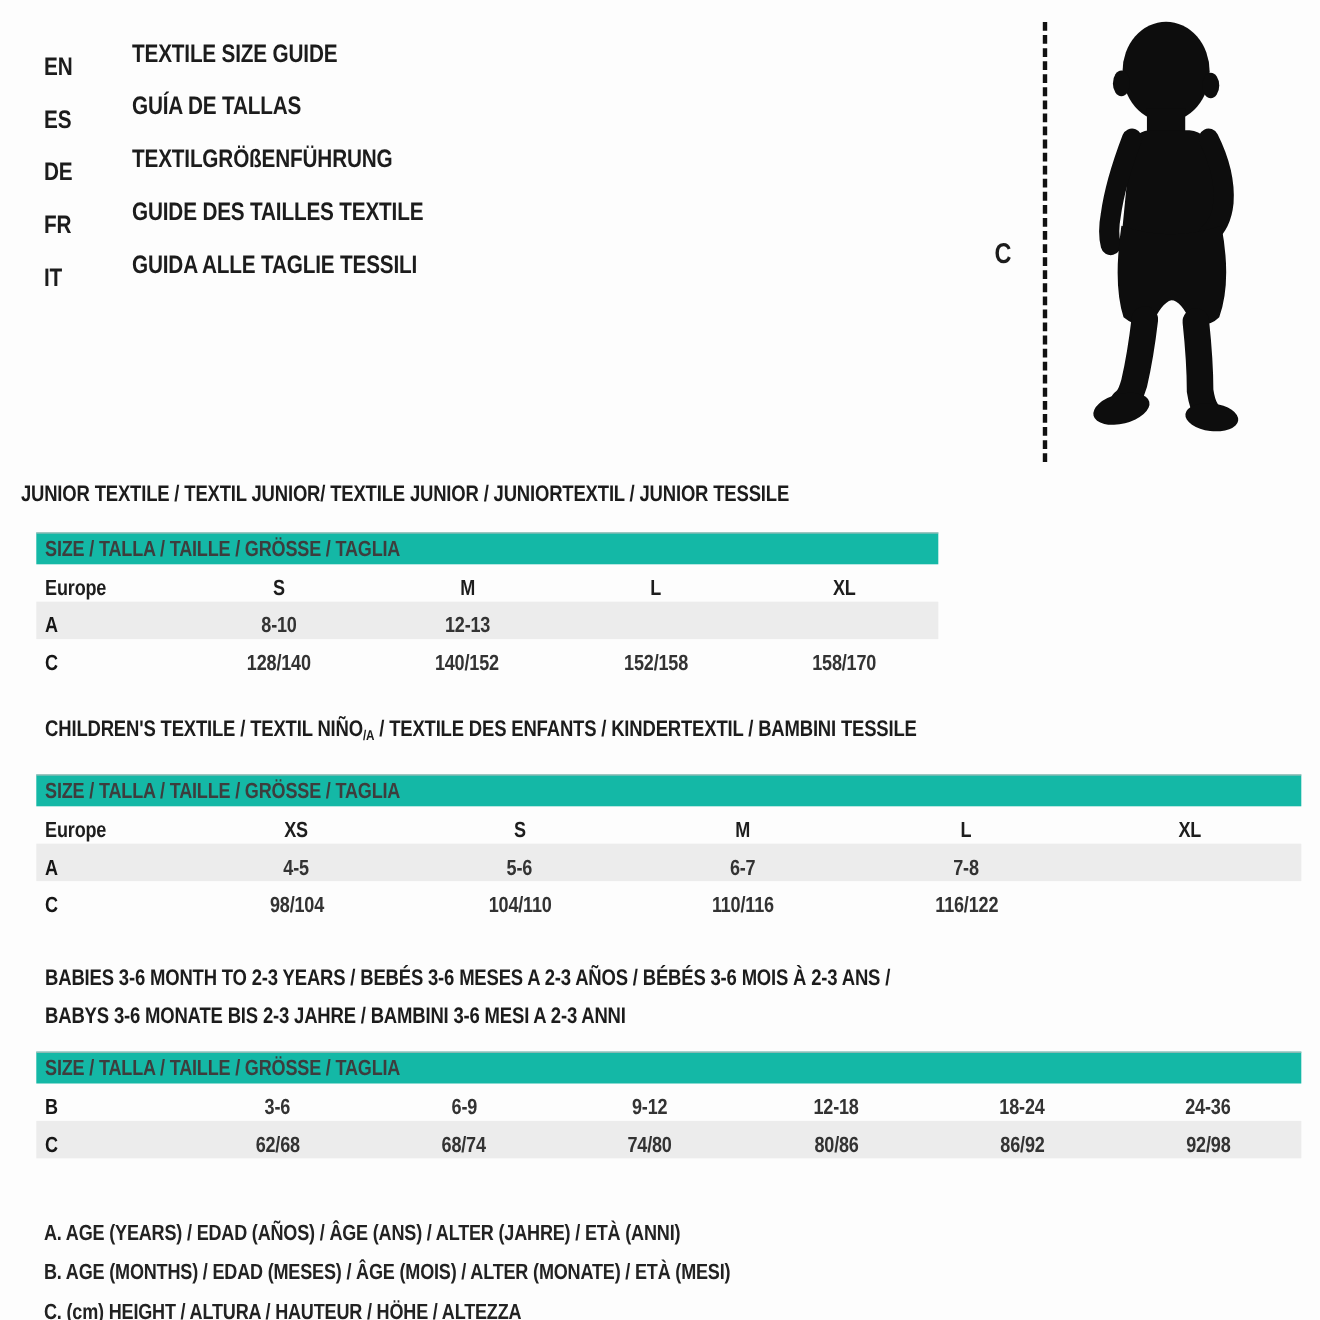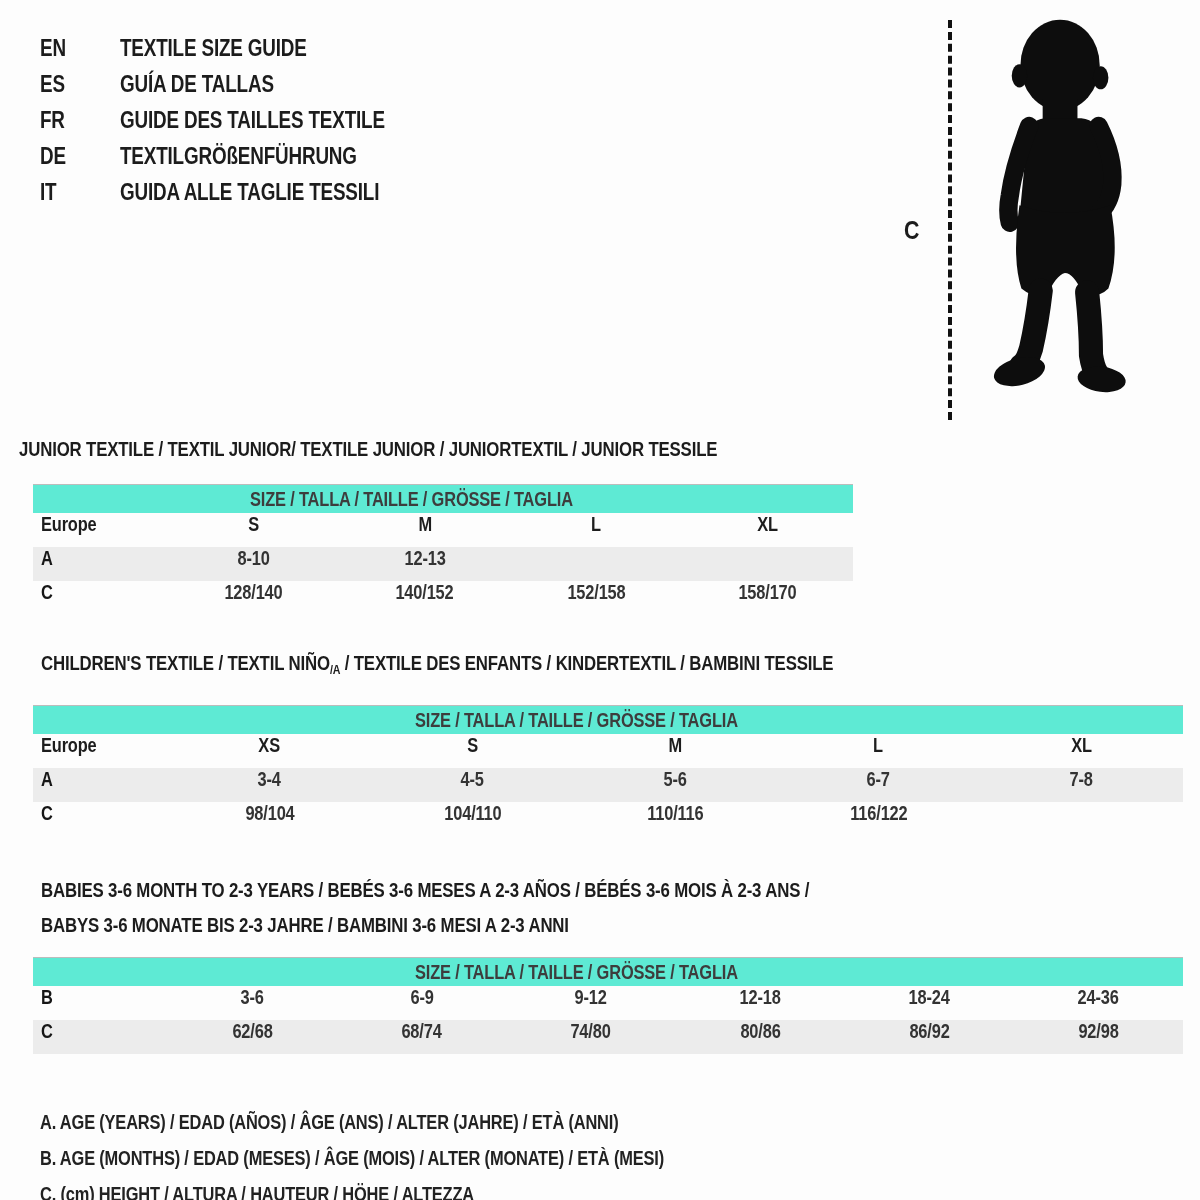"EN" .lang-code { margin-top: none -> 12px }
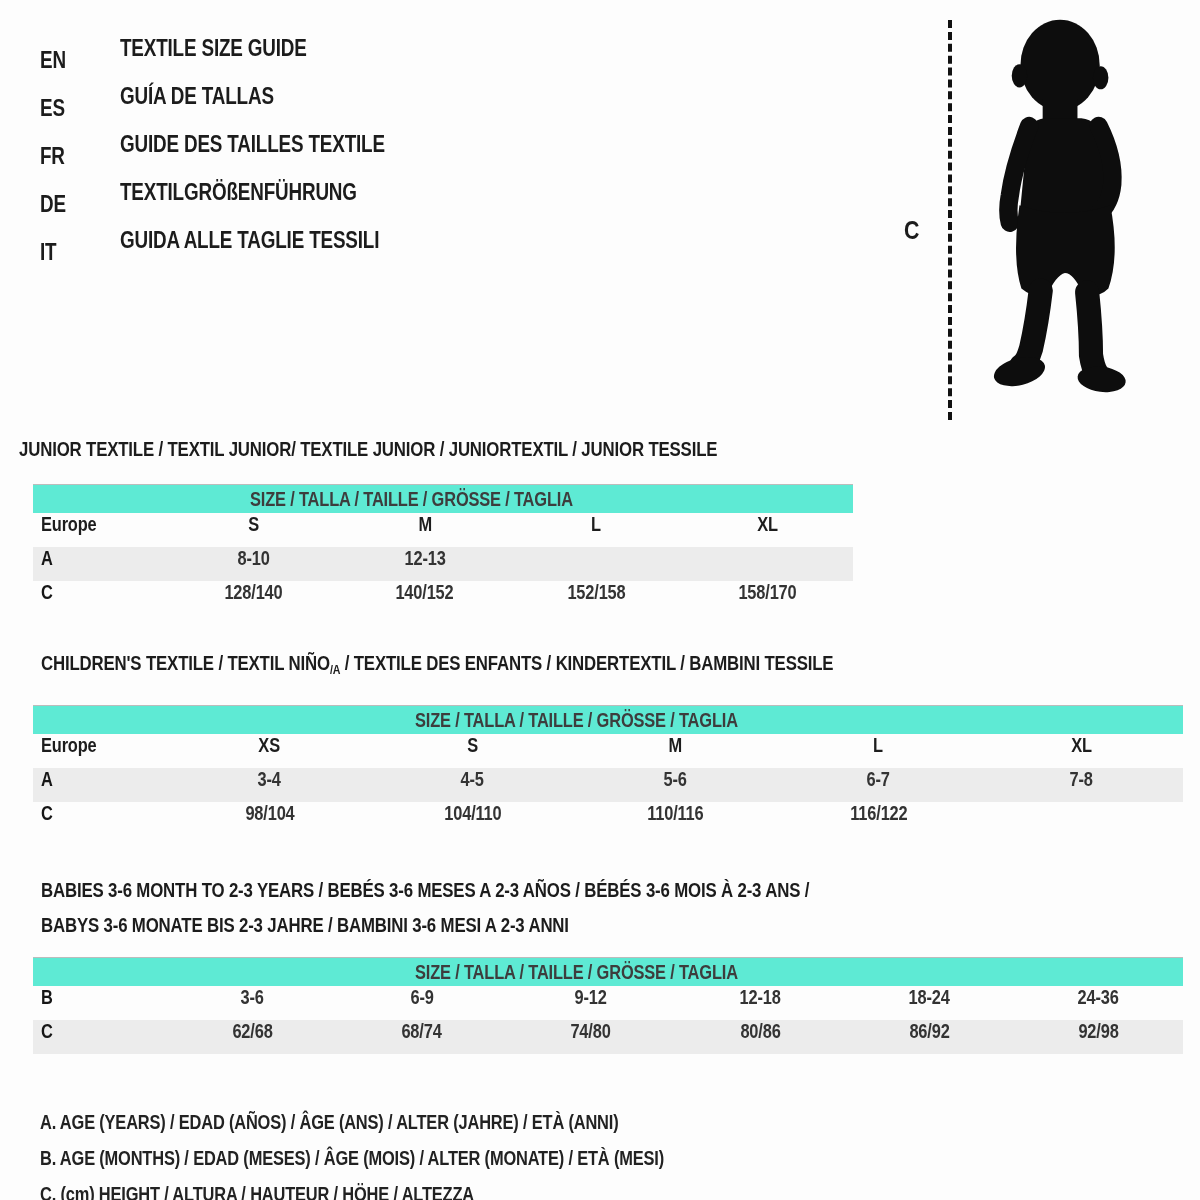"FR" div.lang-row { order: before "DE" -> after "DE" }
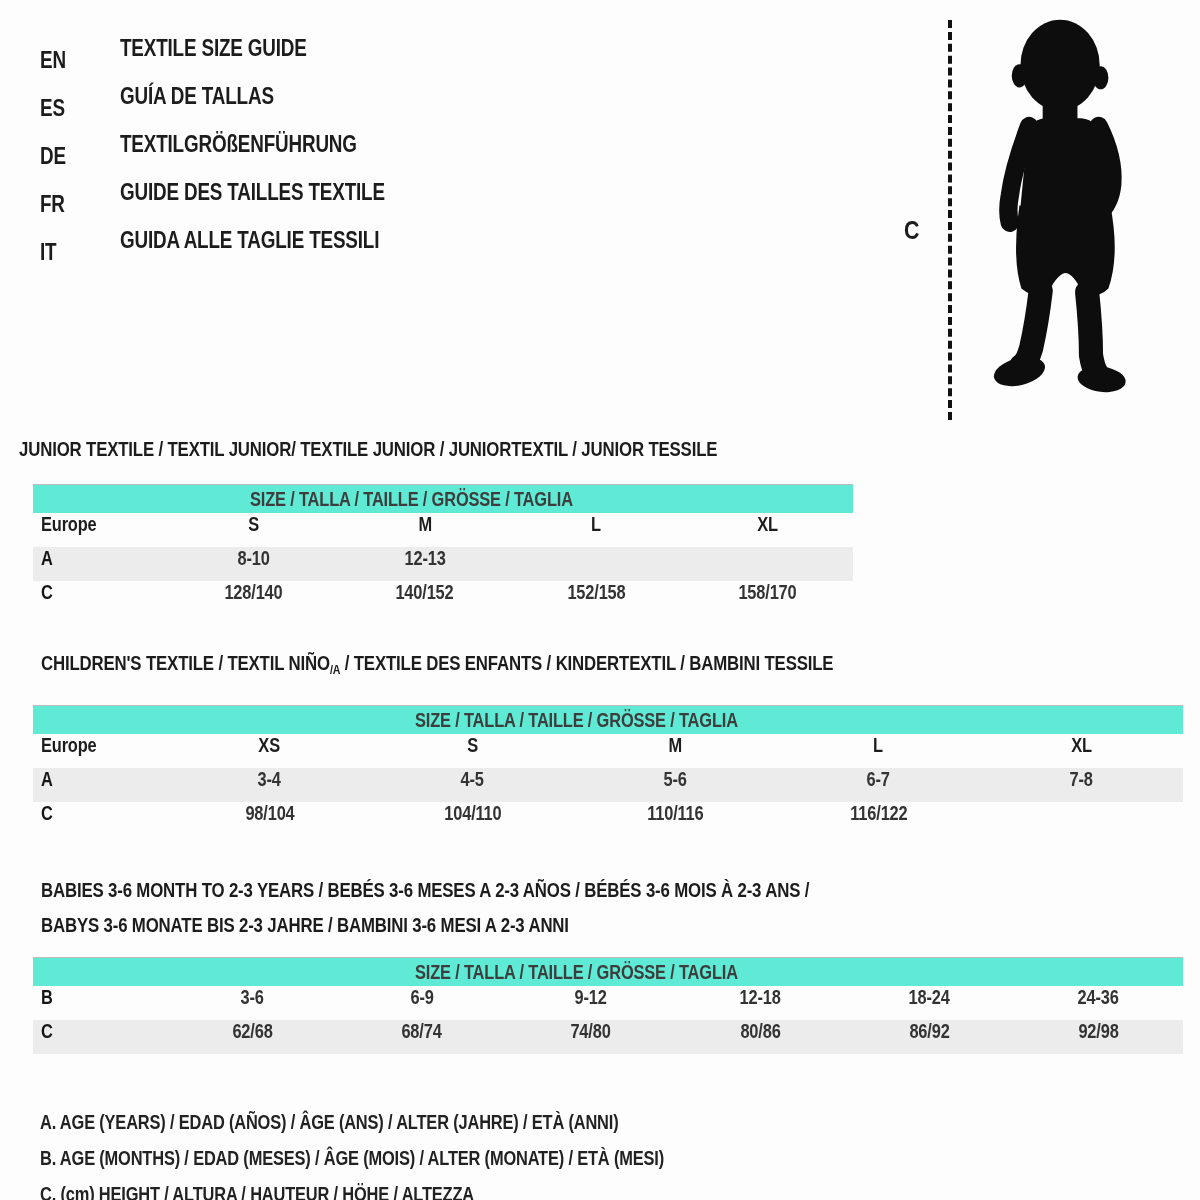"SIZE / TALLA / TAILLE" .bar { background: #5eead4 -> #14b8a6; text-align: center -> none }
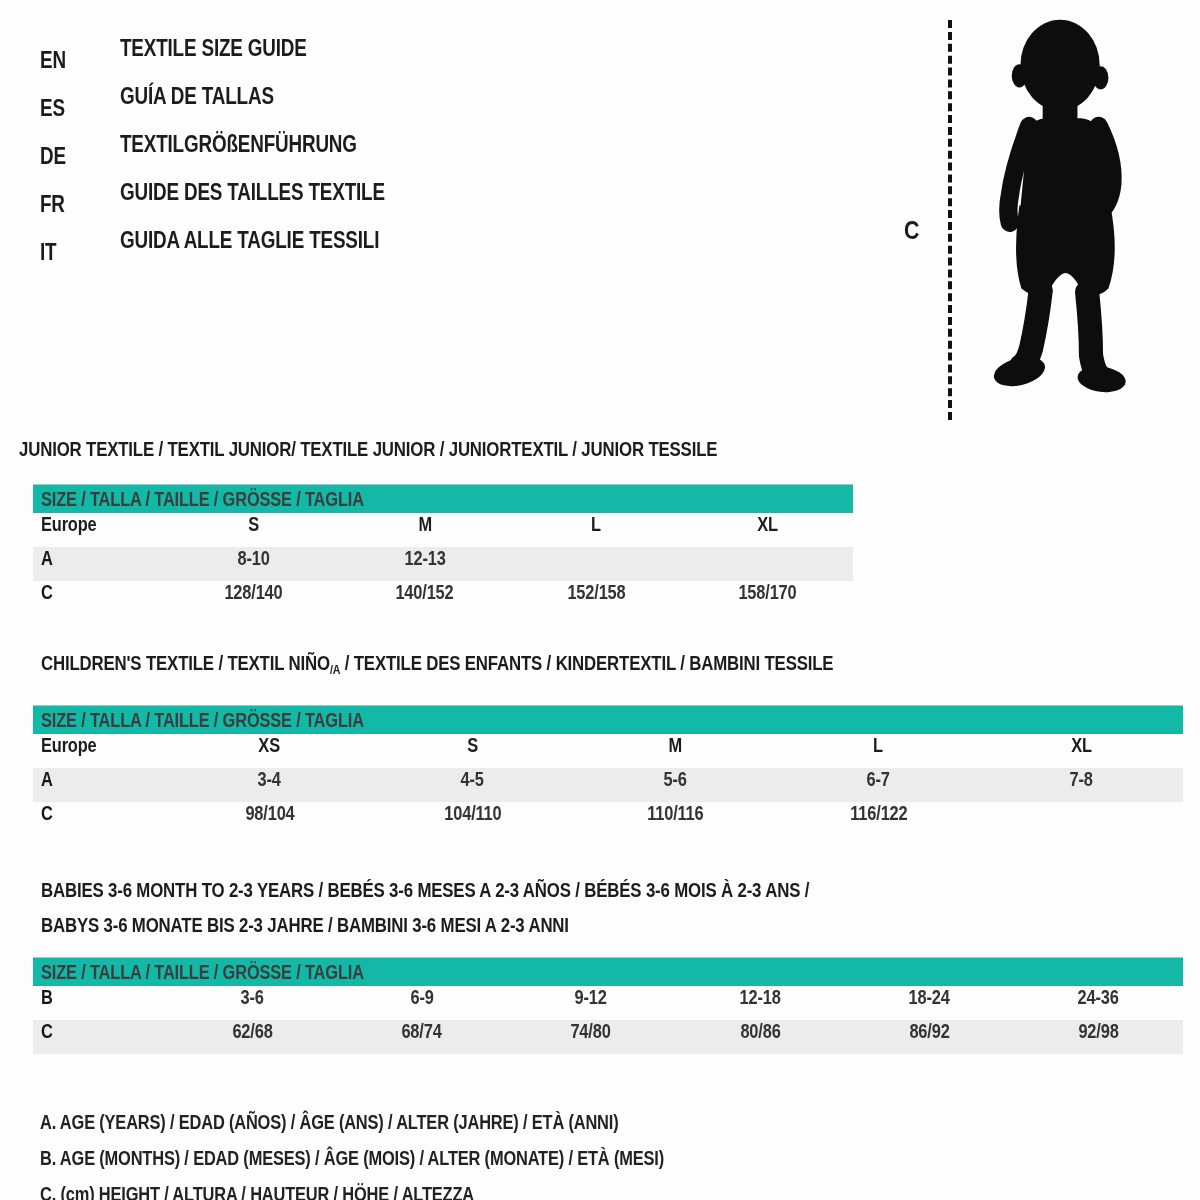"Europe" .cell { align-items: flex-start -> flex-end }
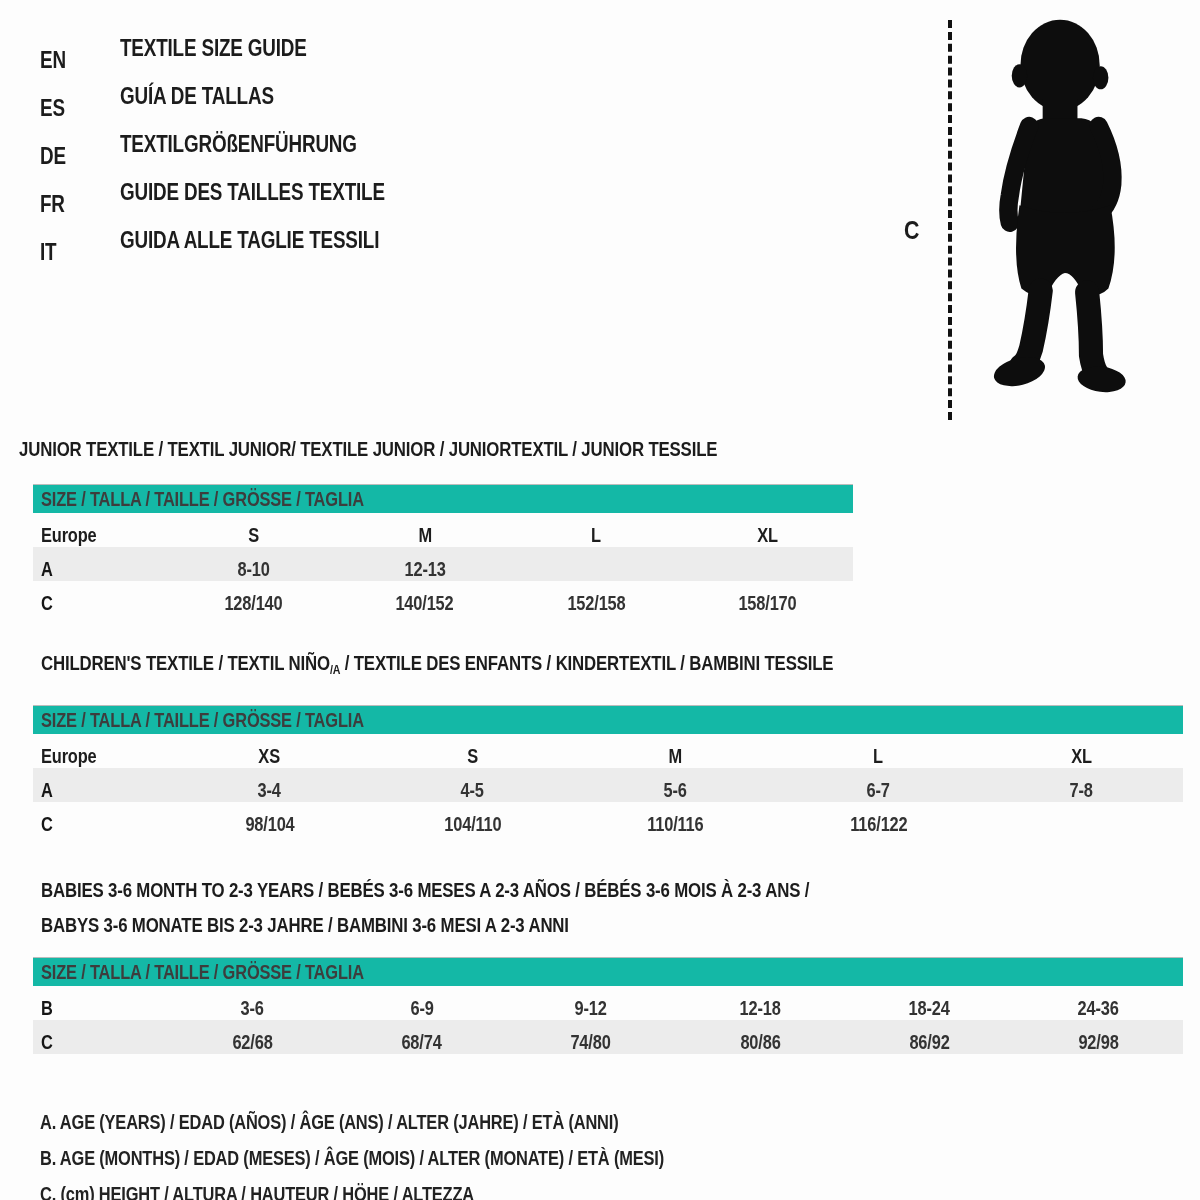"3-4" div.cell { html: <div> <span>3-4</span> </div> -> none }
